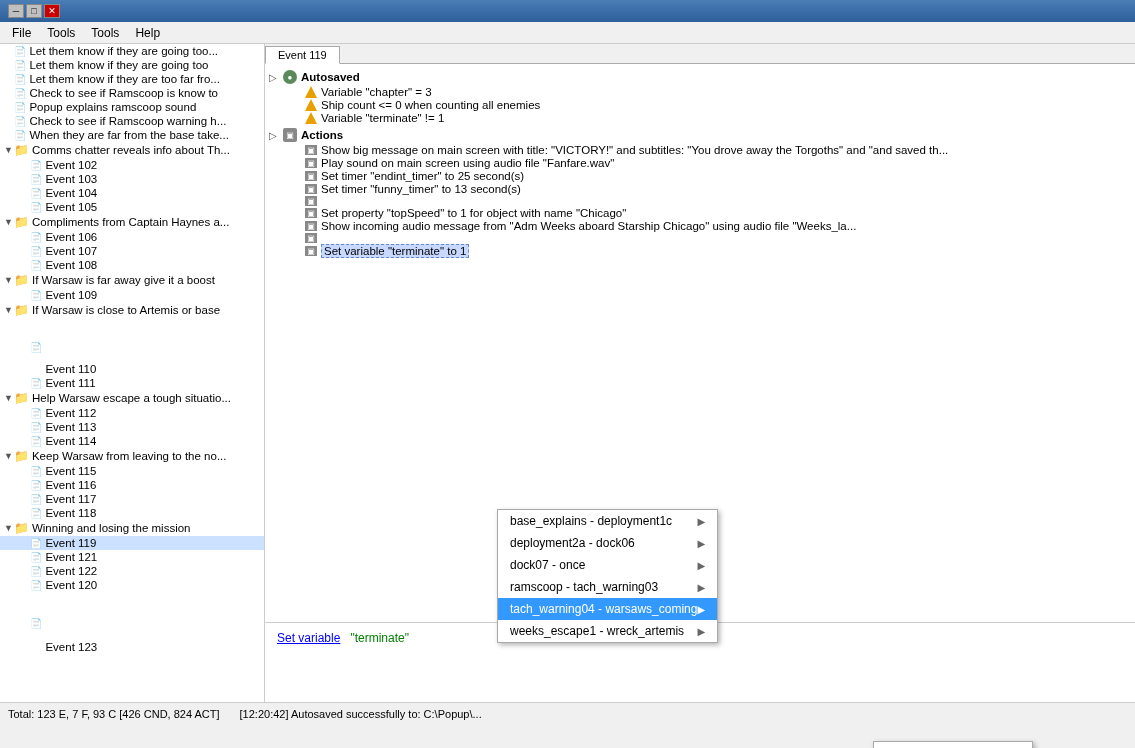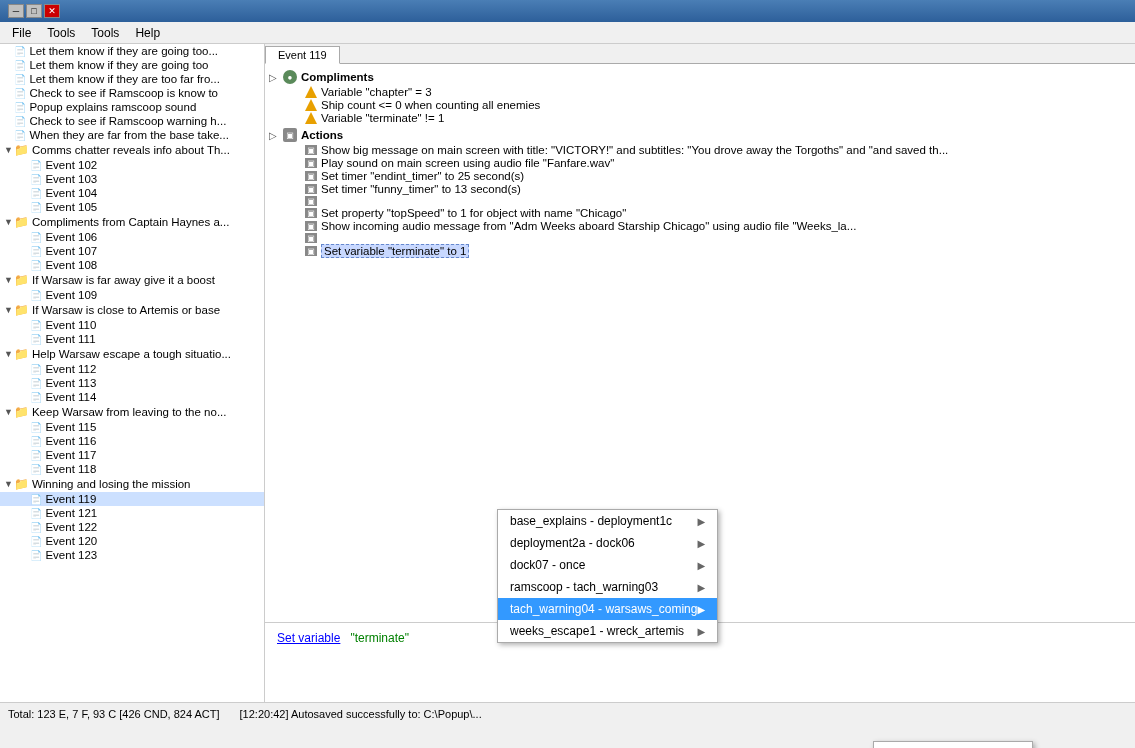"Compliments" span { text: Compliments -> Autosaved }
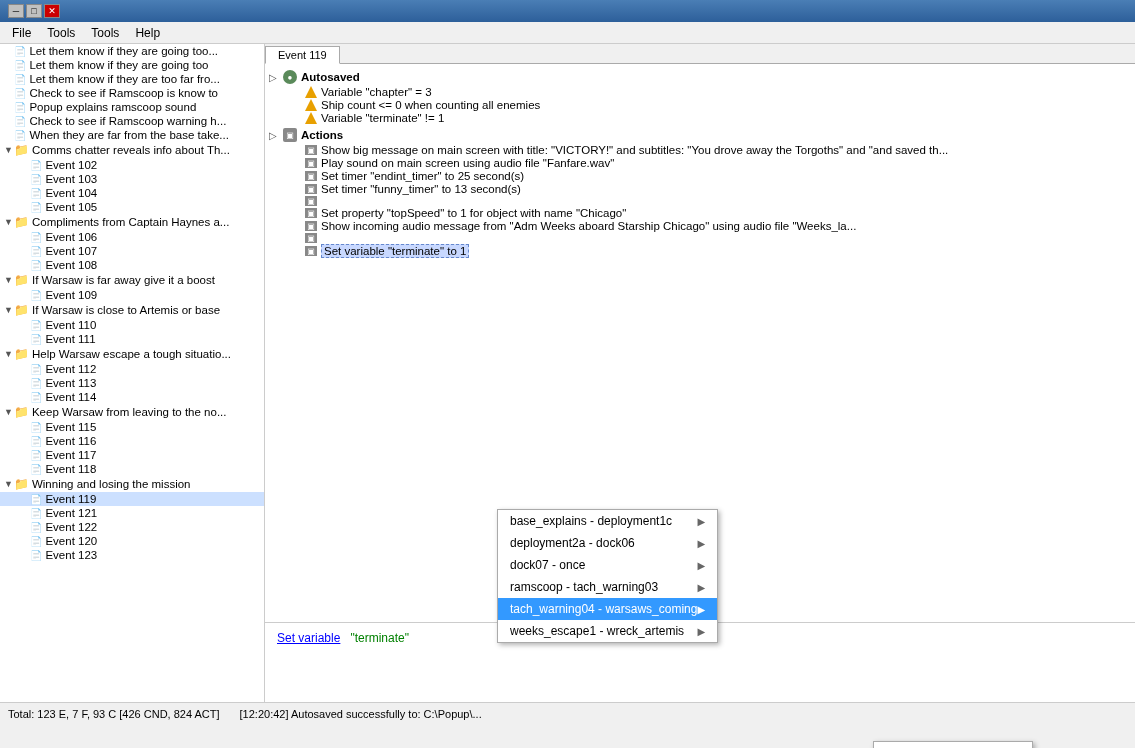"Event 110" span { margin-top: none -> 44px }
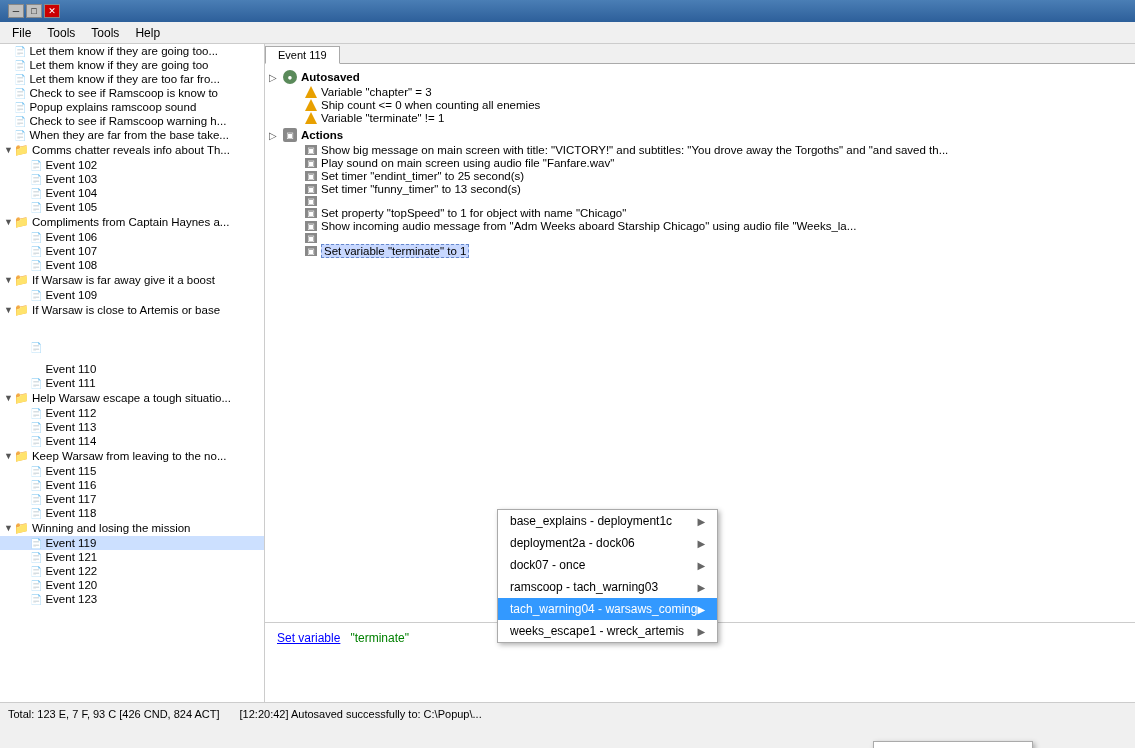"Event 123" span { margin-top: none -> 48px }
